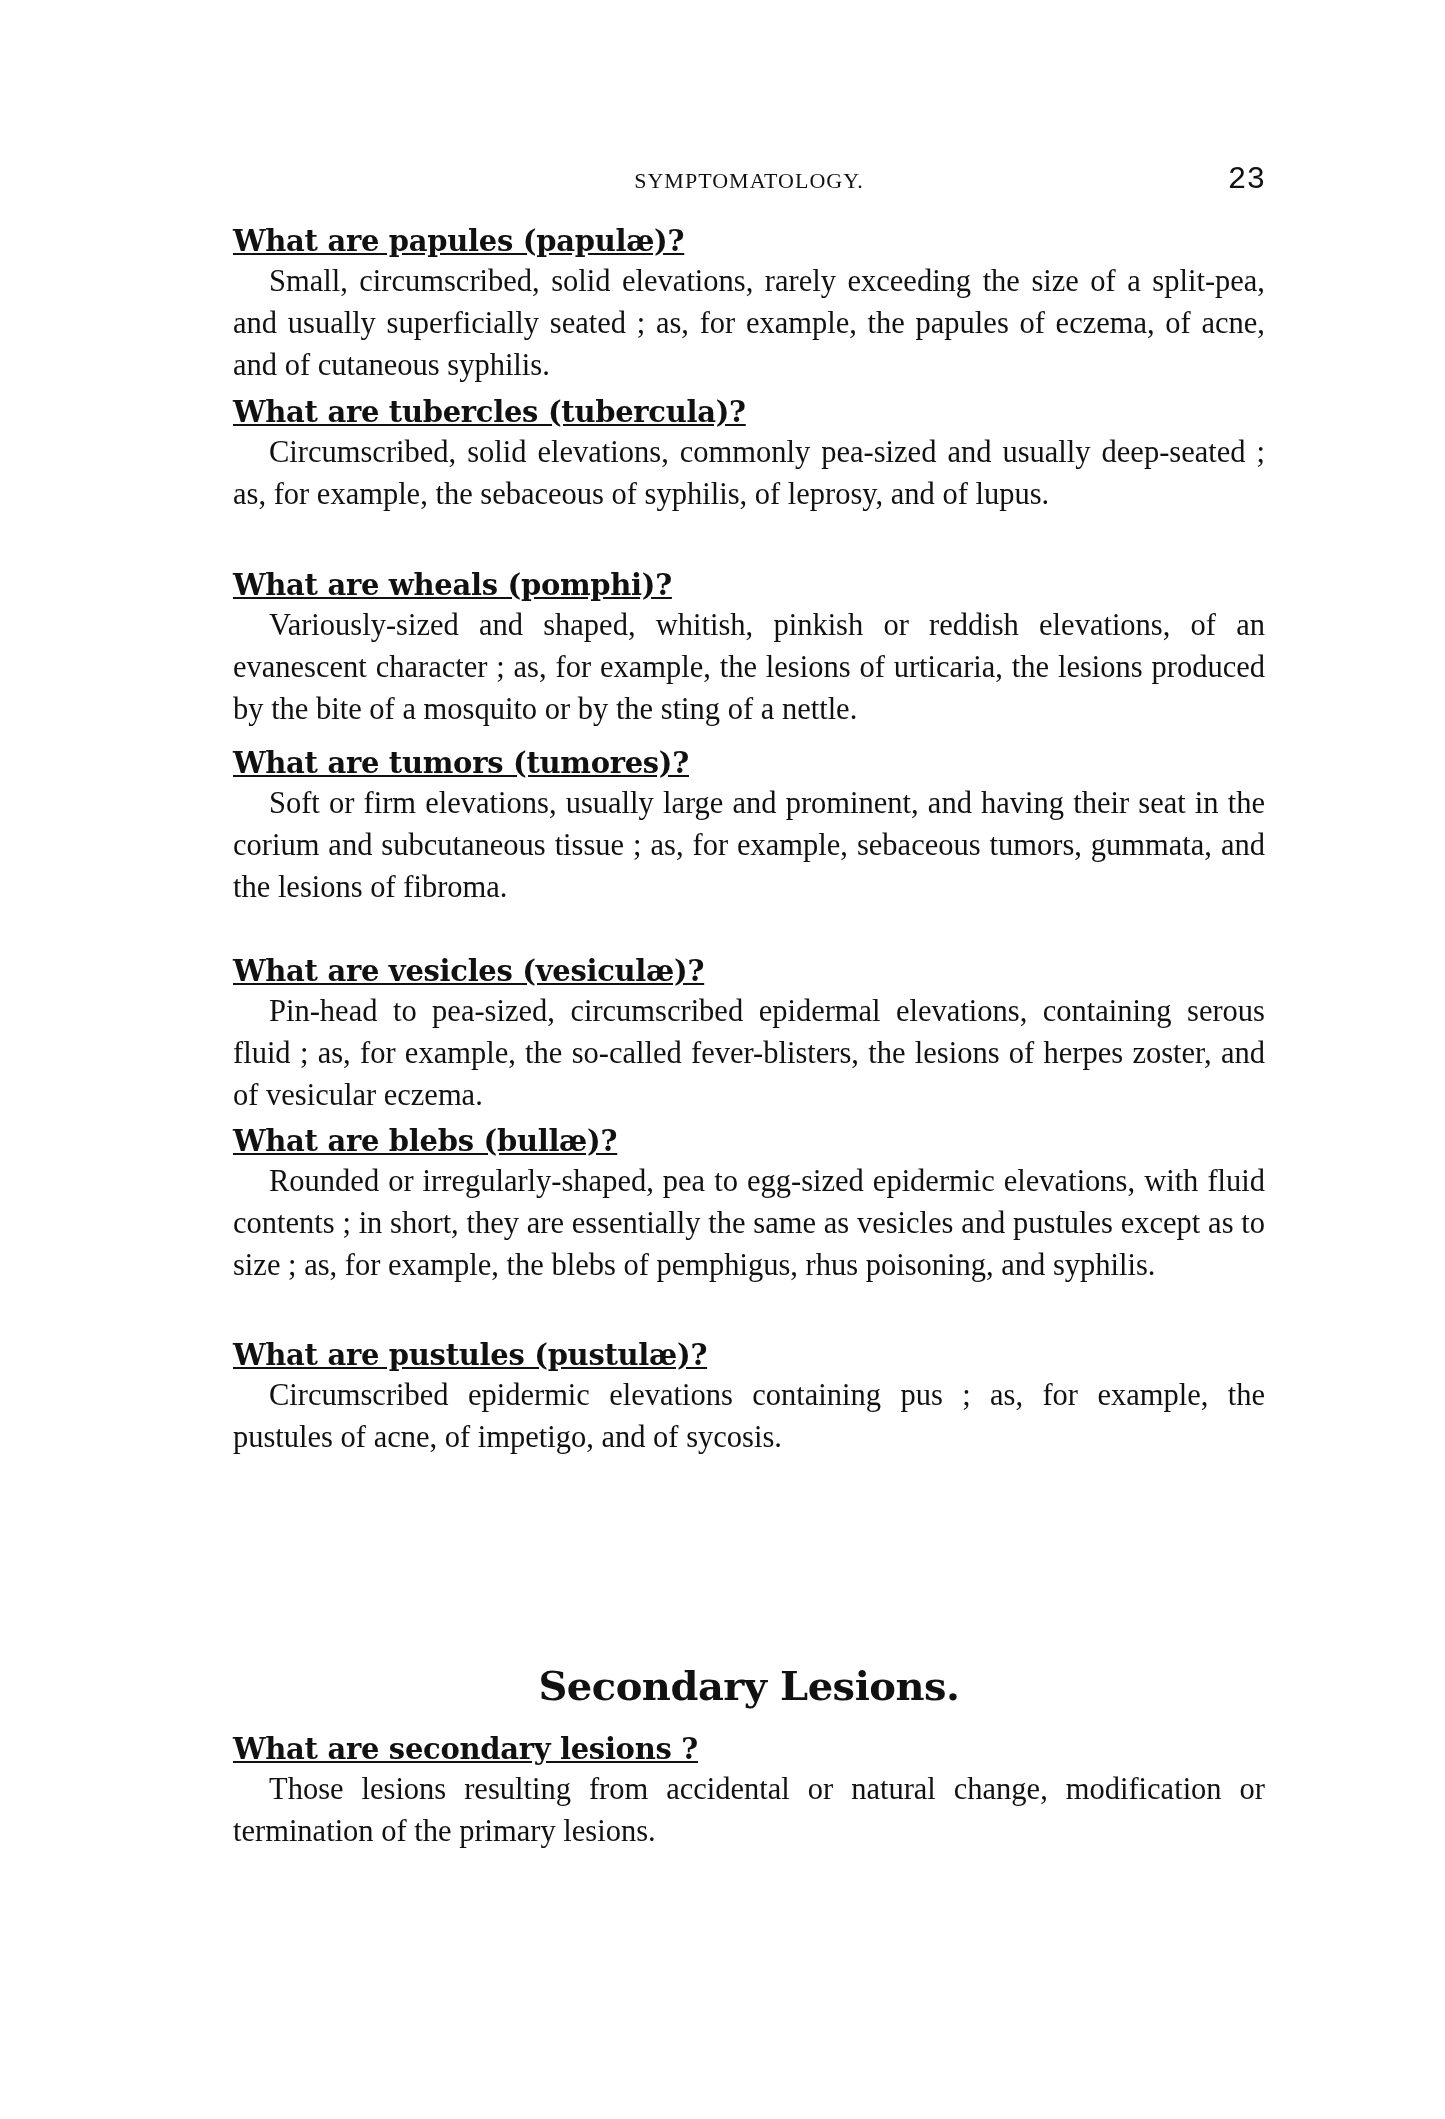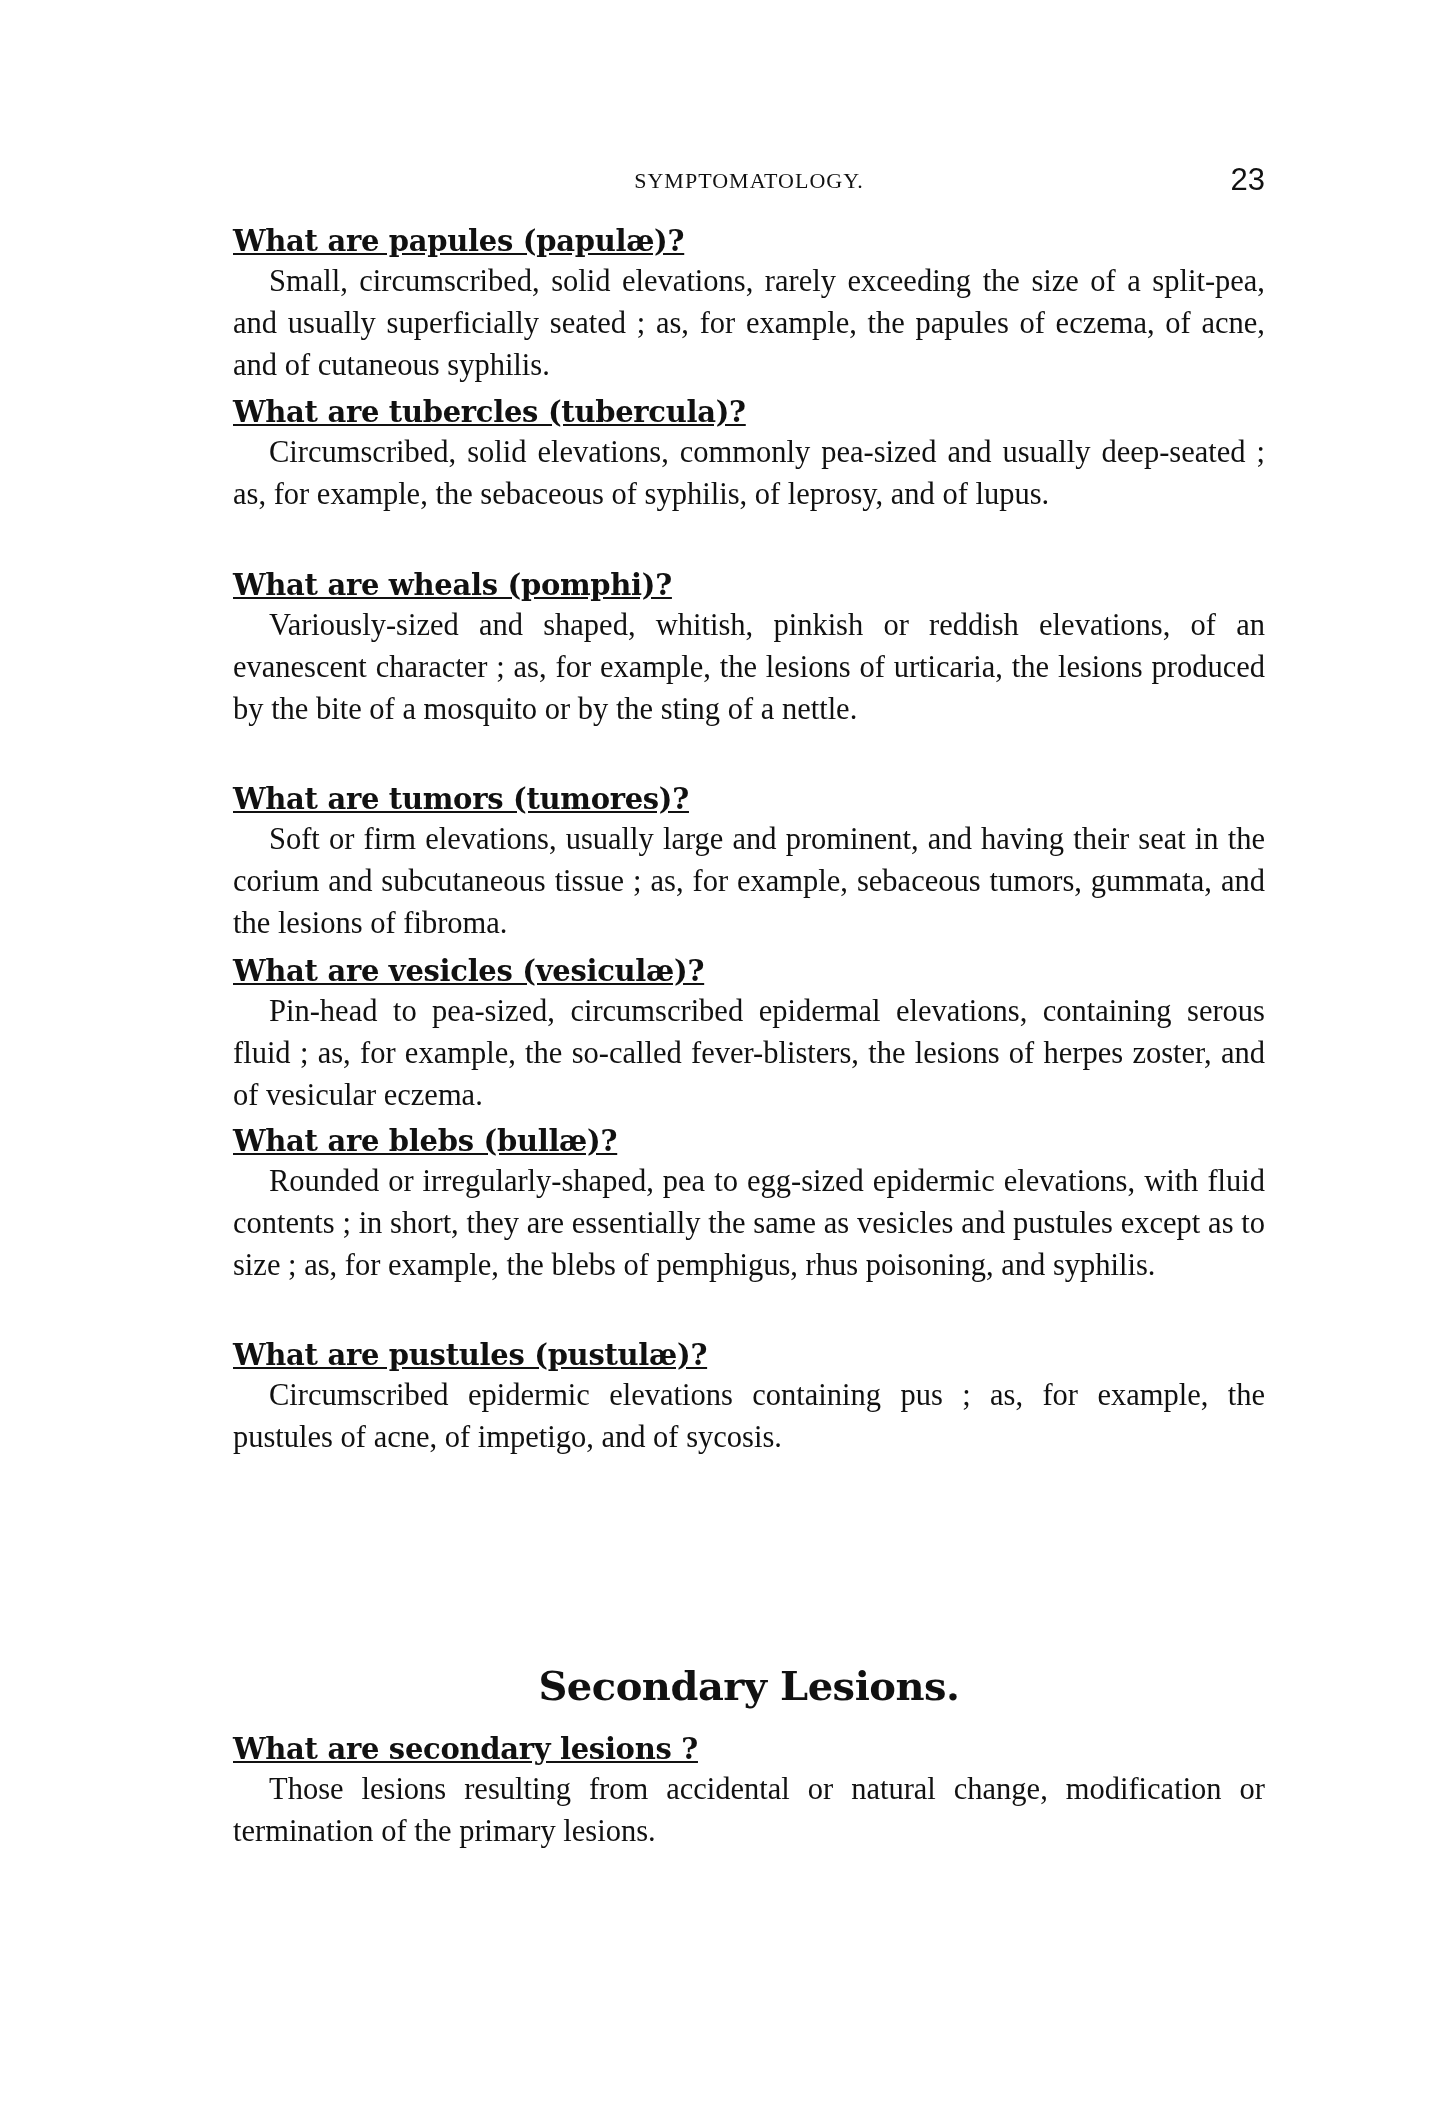"23" .page-number { font-family: Liberation Sans, sans-serif -> Liberation Mono, monospace }
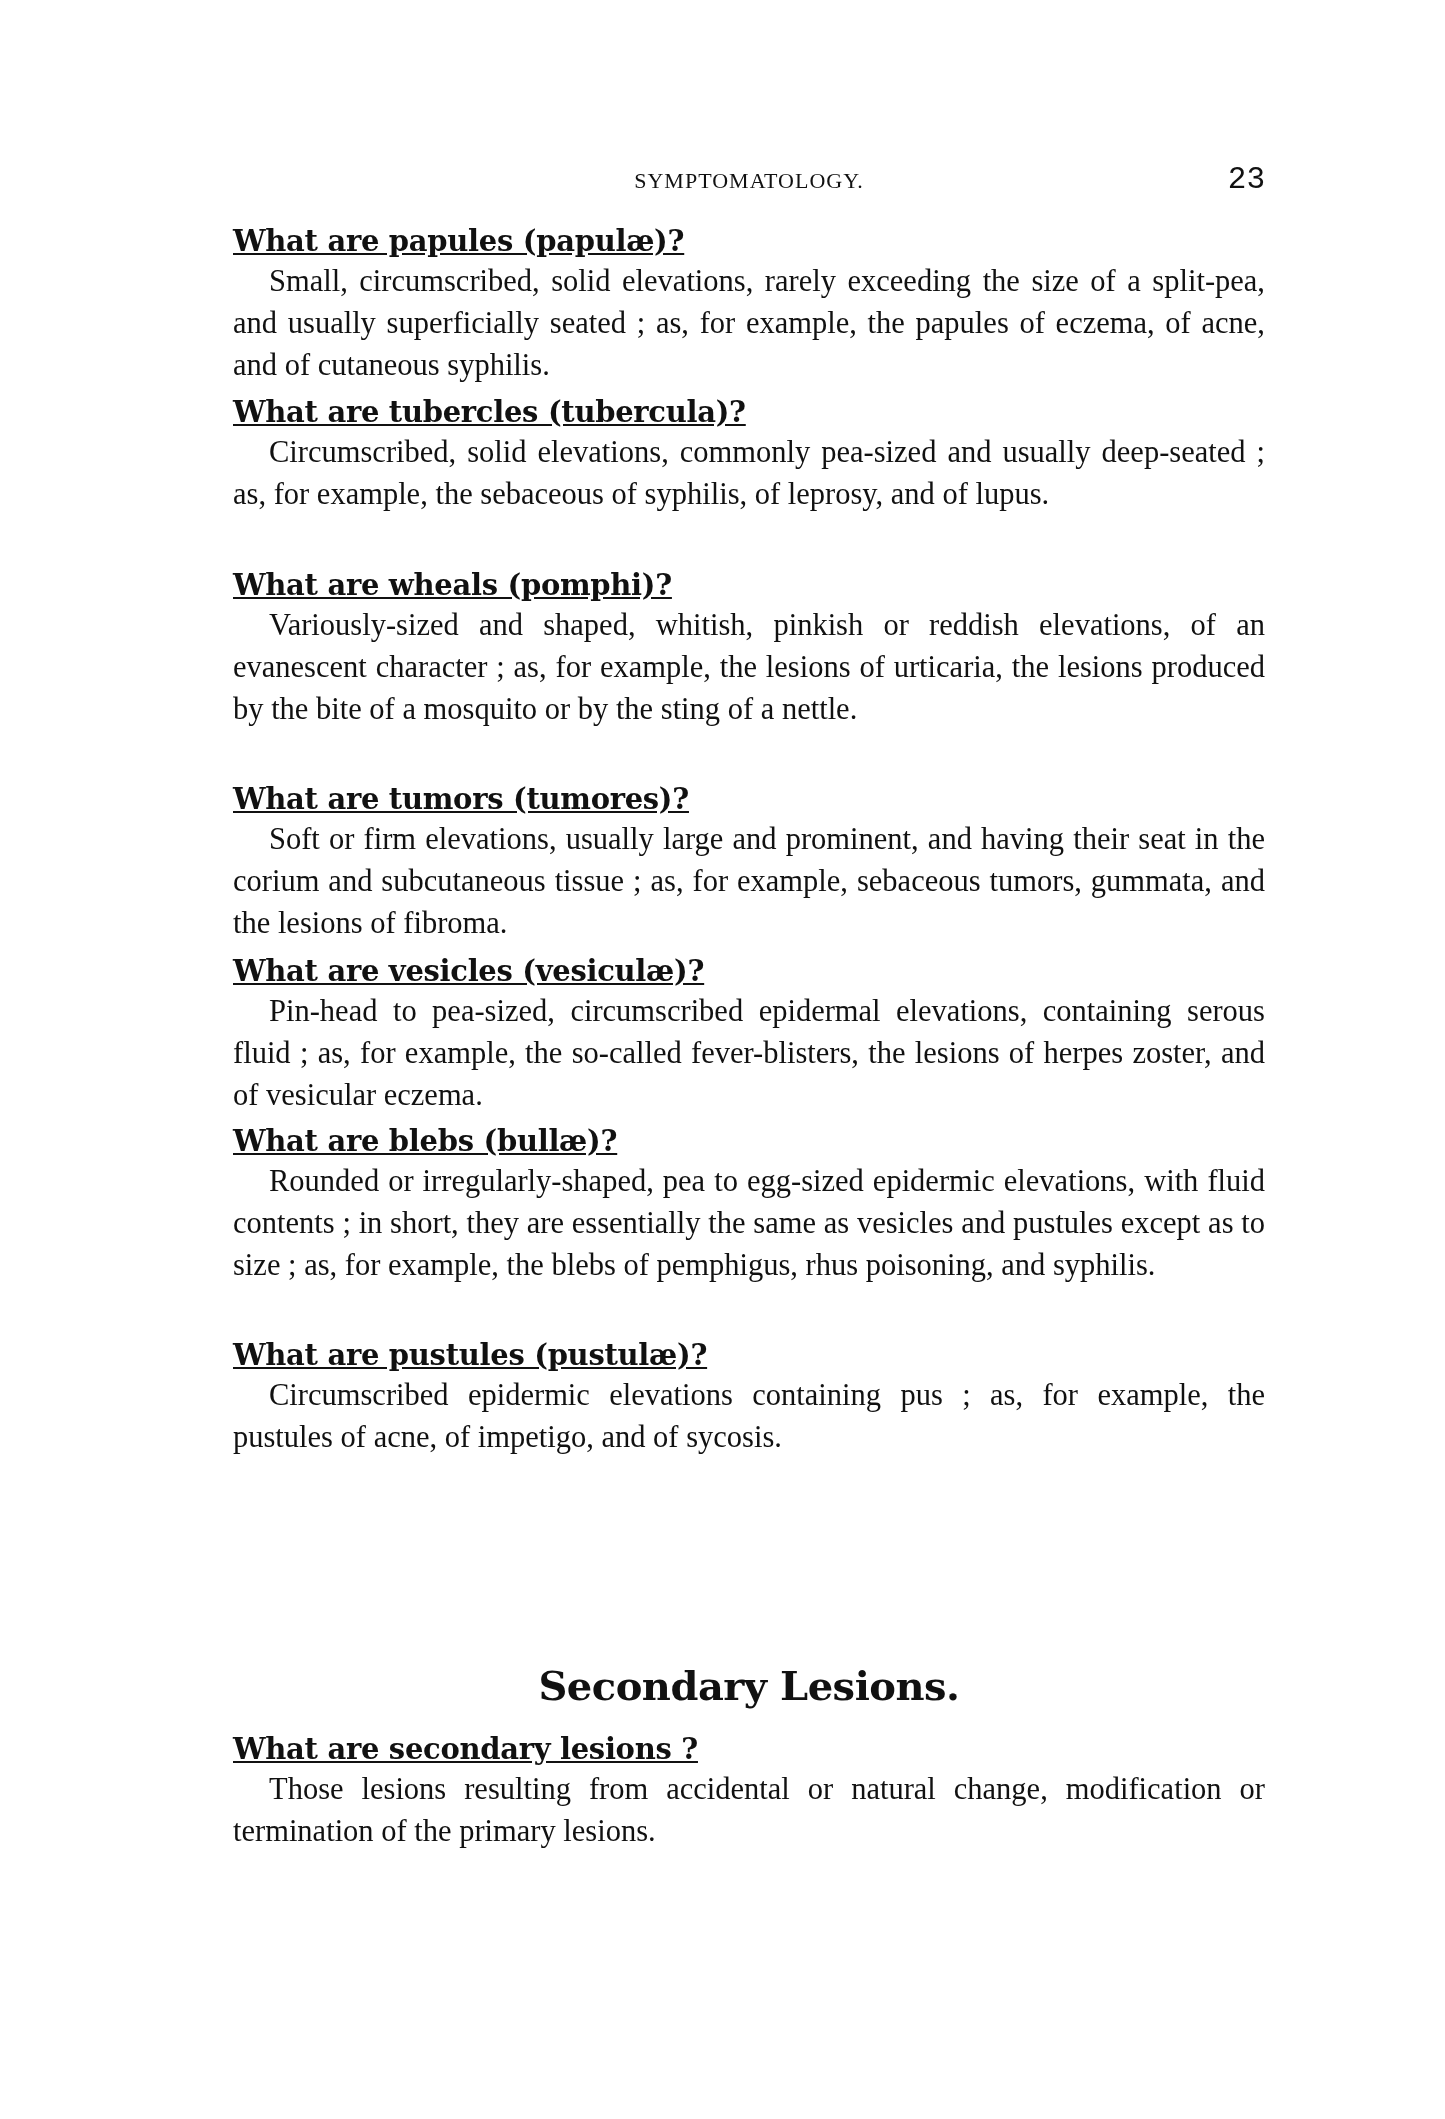"What are tumors (tumores)?" div.qa { top: 780px -> 744px }
